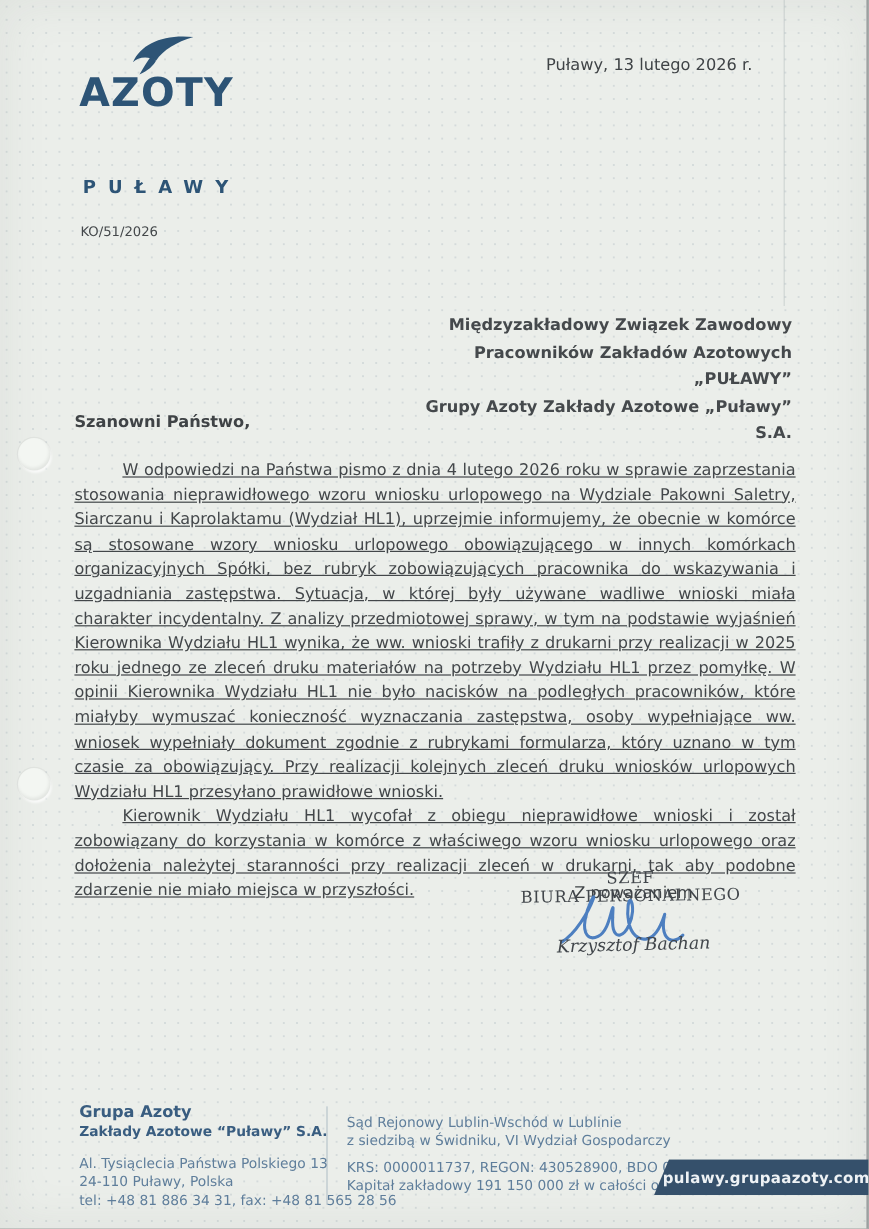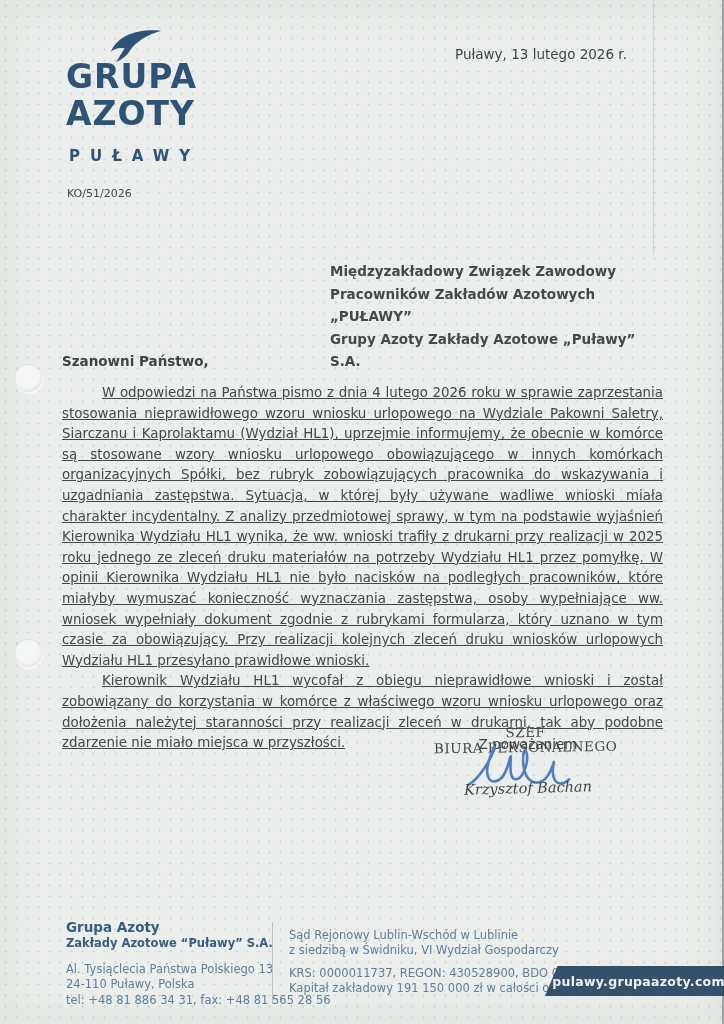"GRUPA" div { html: <div>GRUPA</div> -> none }
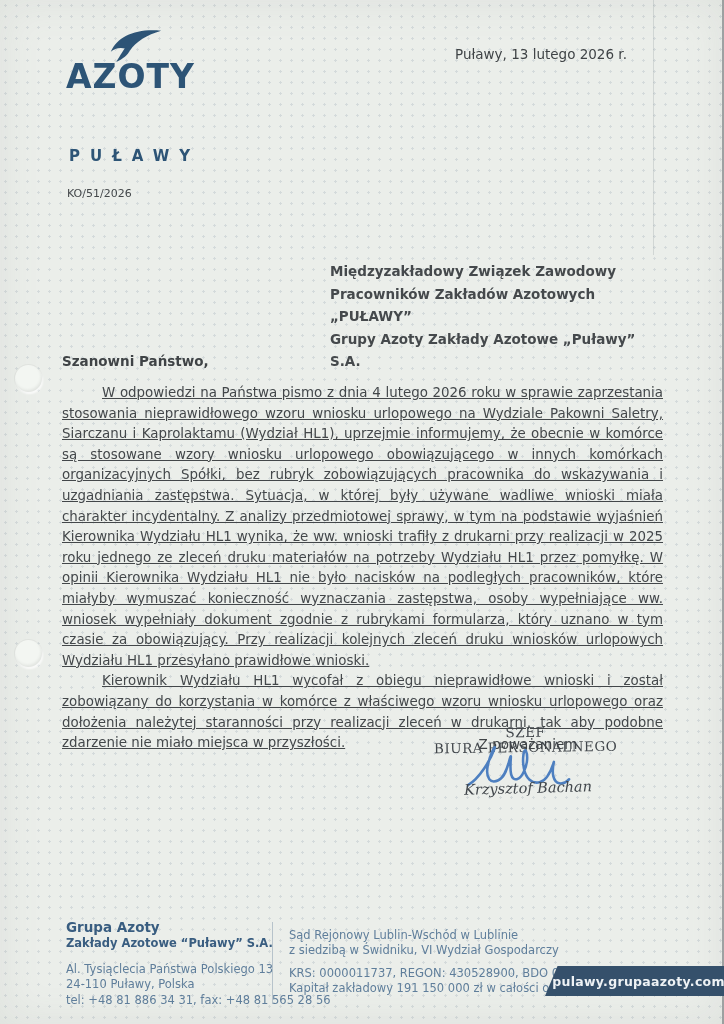"Międzyzakładowy Związek Zawodowy" .recipient { text-align: left -> right }
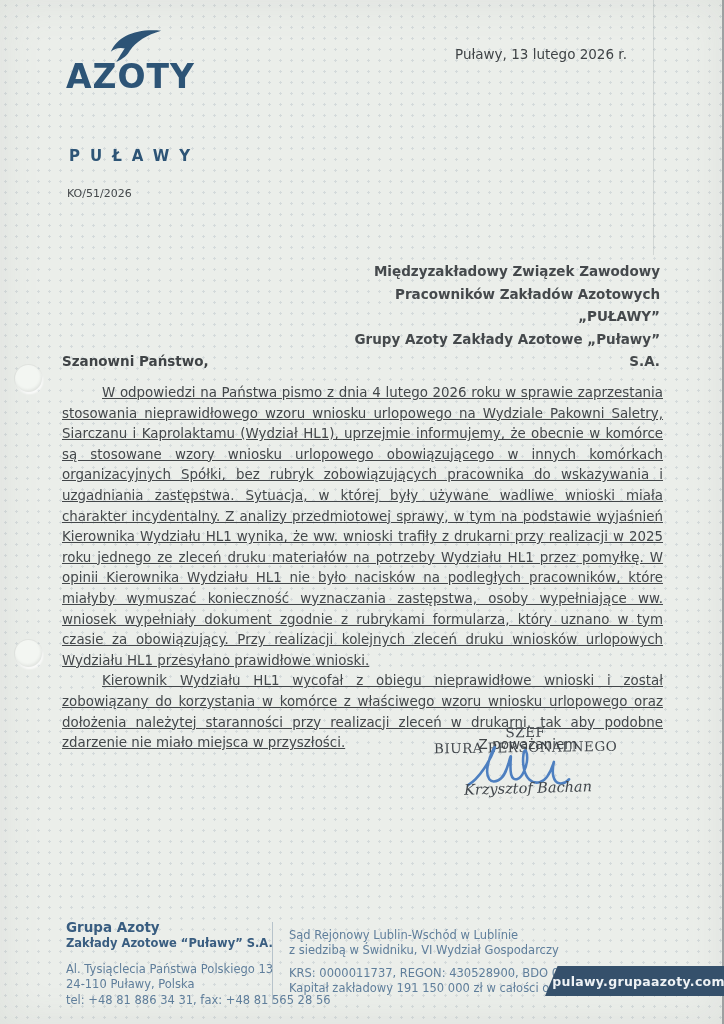"Szanowni Państwo," .salutation { top: 353px -> 344px }
